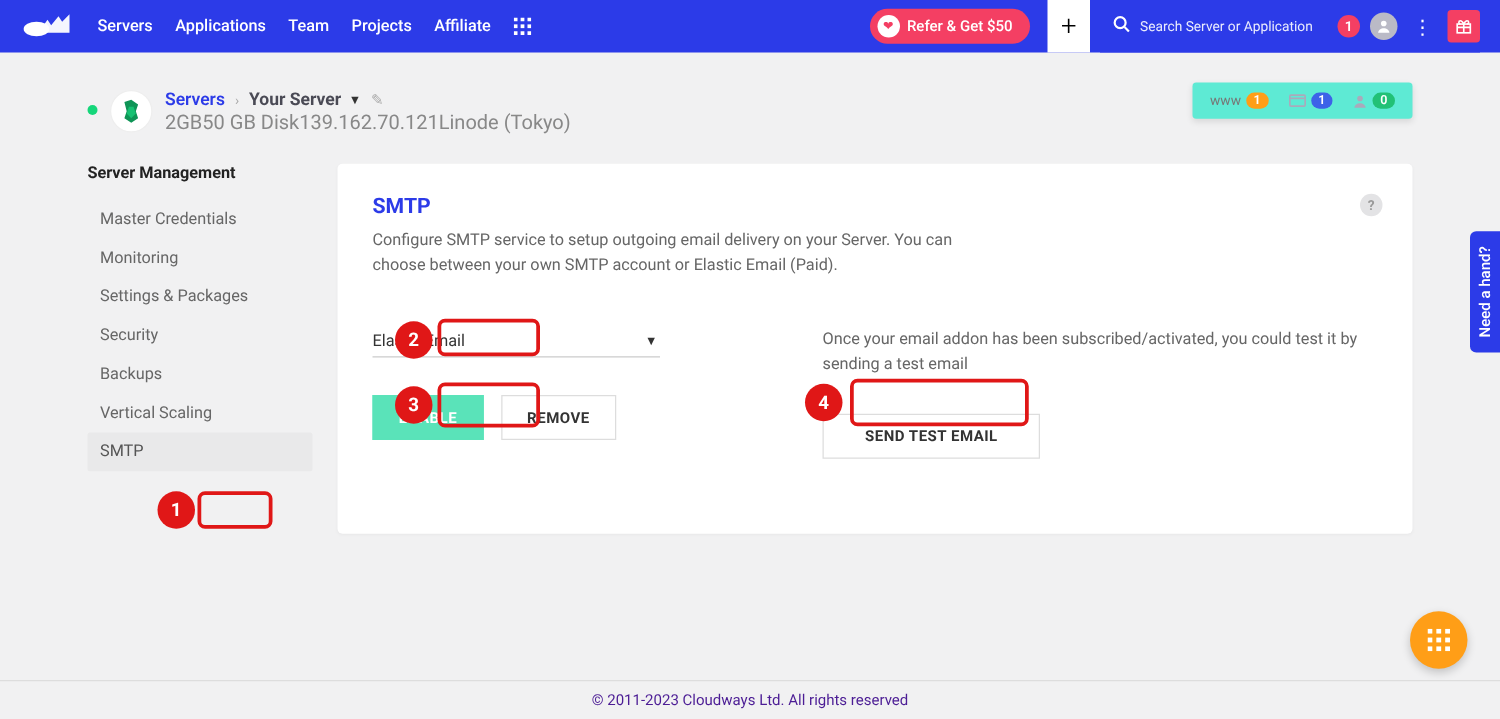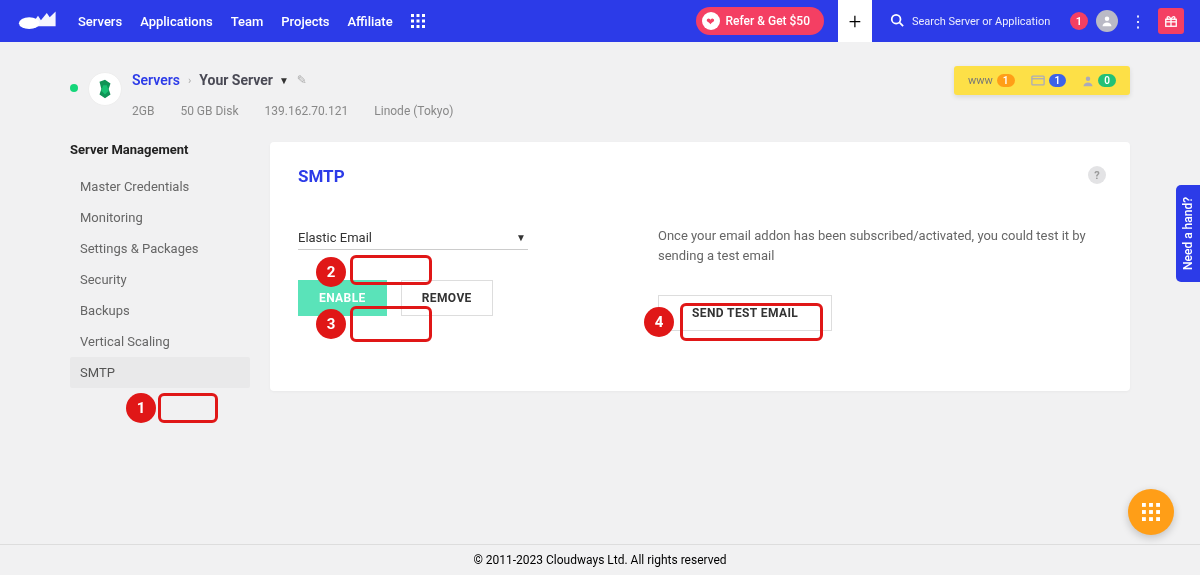"www" .status-card { background: #fde047 -> #5eead4 }
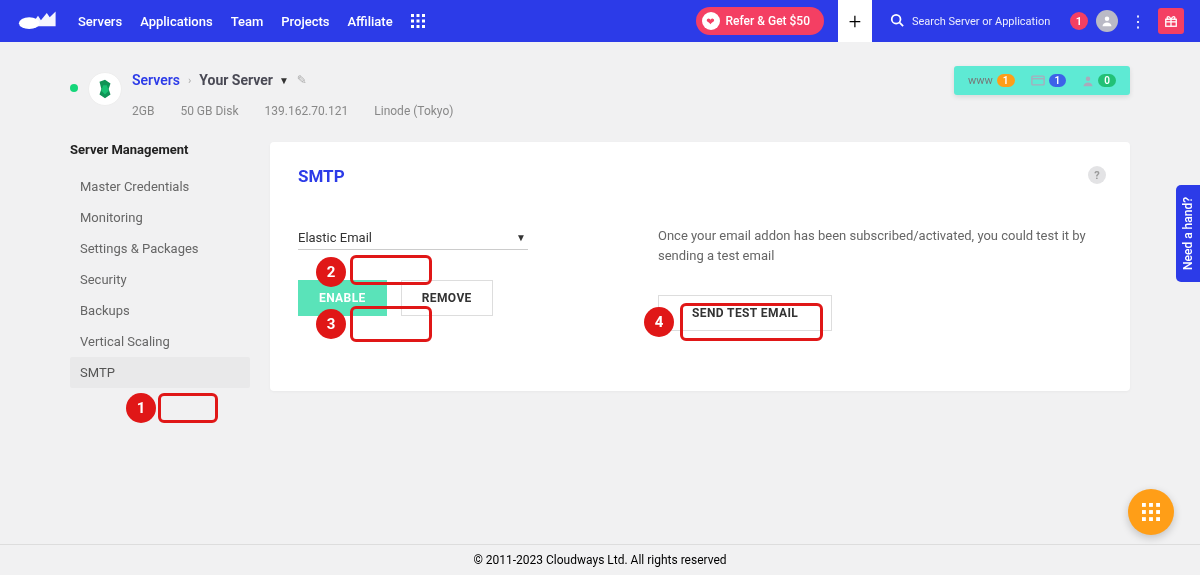"2GB" .server-meta { font-size: 12px -> 16px; gap: 26px -> none; margin-top: 16px -> 0 }
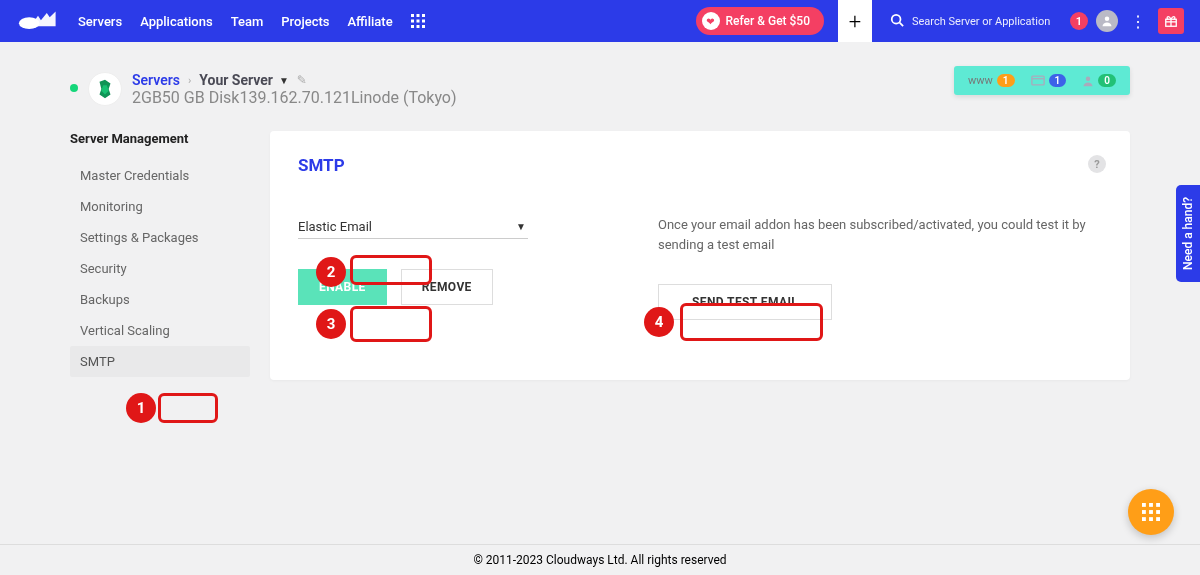"Configure SMTP service to setup" p.desc { html: none -> <p>Configure SMTP service to setup outgoing email delivery on your Server. You can choose between your own SMTP account or Elastic Email (Paid).</p> }
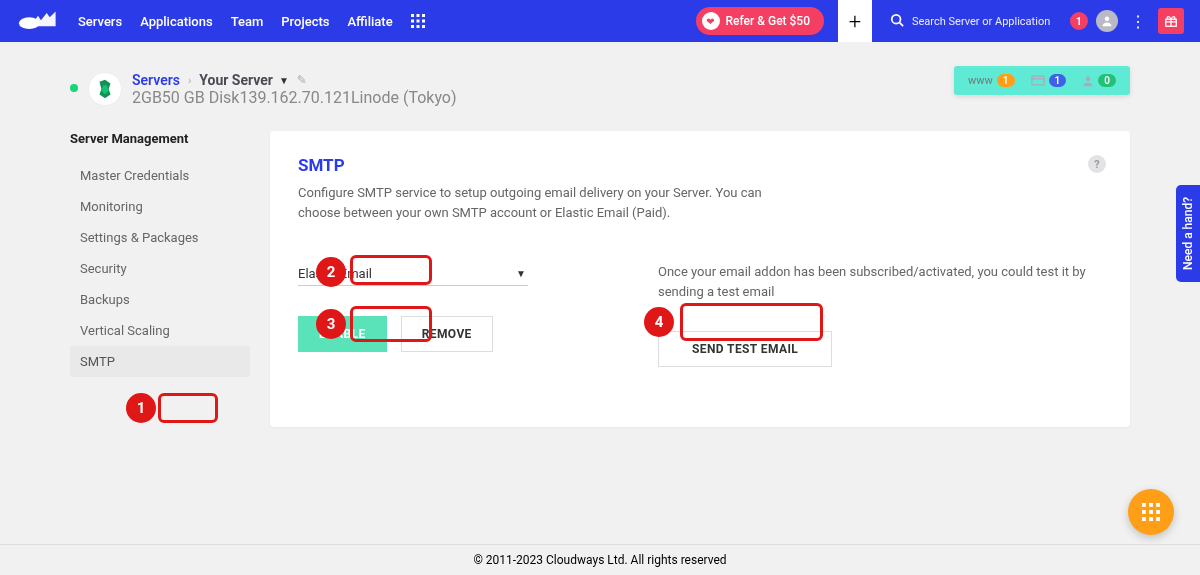"© 2011-2023 Cloudways Ltd. All" .footer { color: #000000 -> #4c1d95 }
